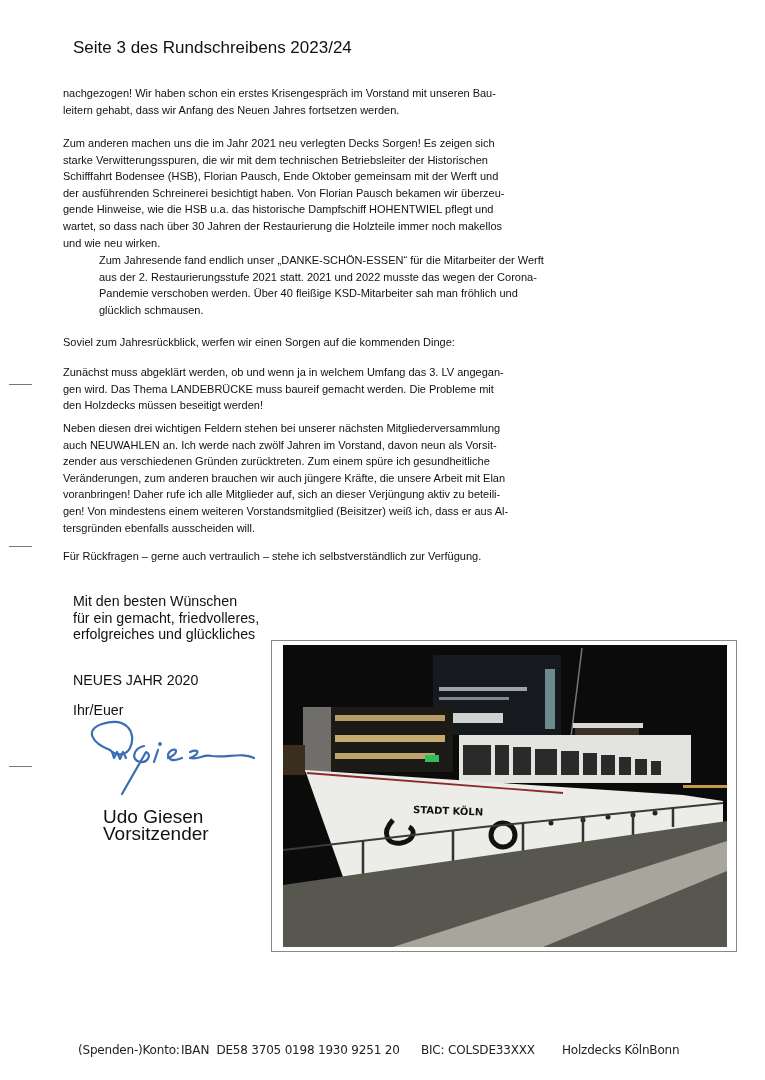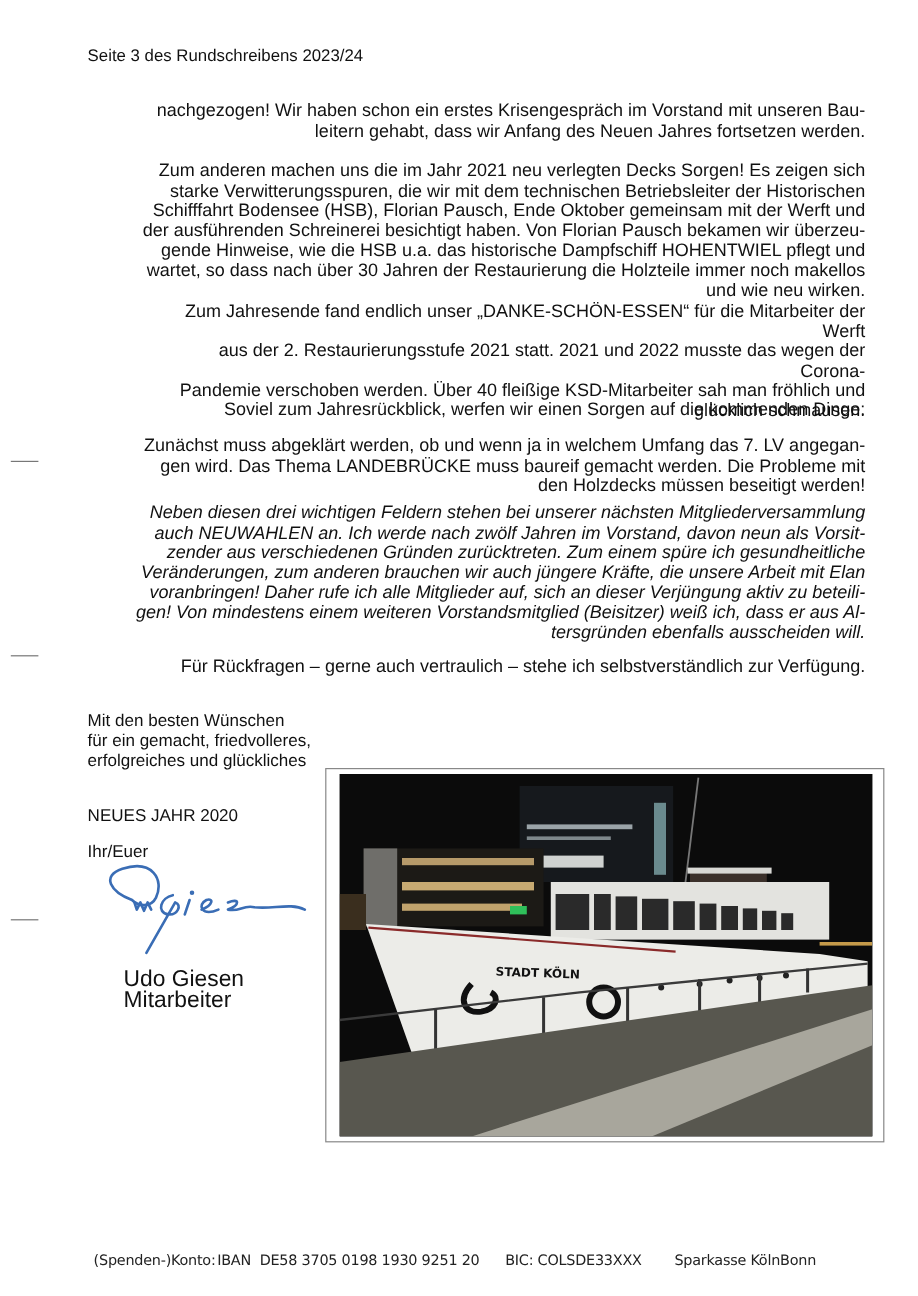"Seite 3 des Rundschreibens 2023/24" .header { font-size: 14px -> 17px }
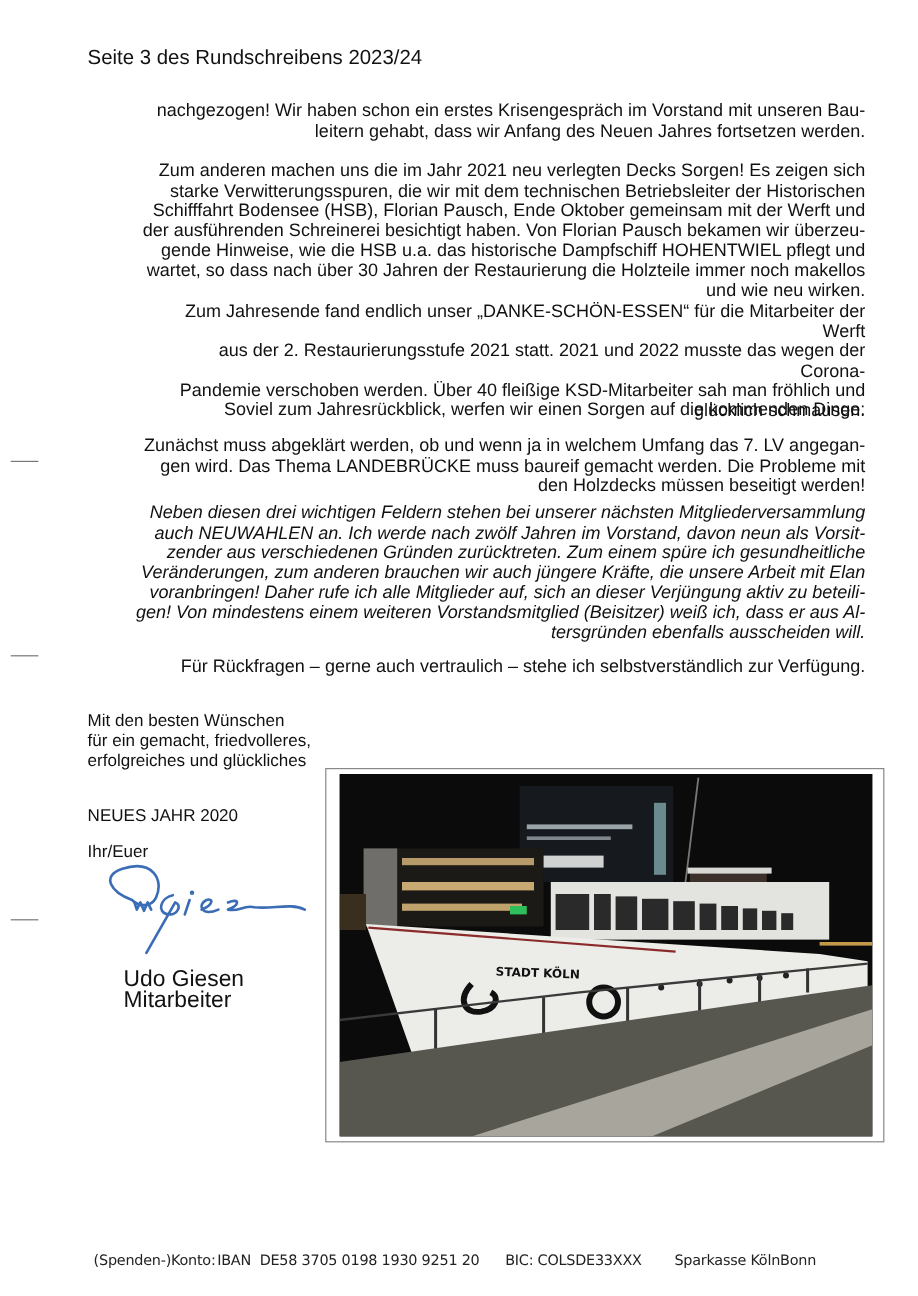"nachgezogen! Wir haben schon ein" .body-text { font-size: 15px -> 11px; left: 89px -> 63px; text-align: right -> none }
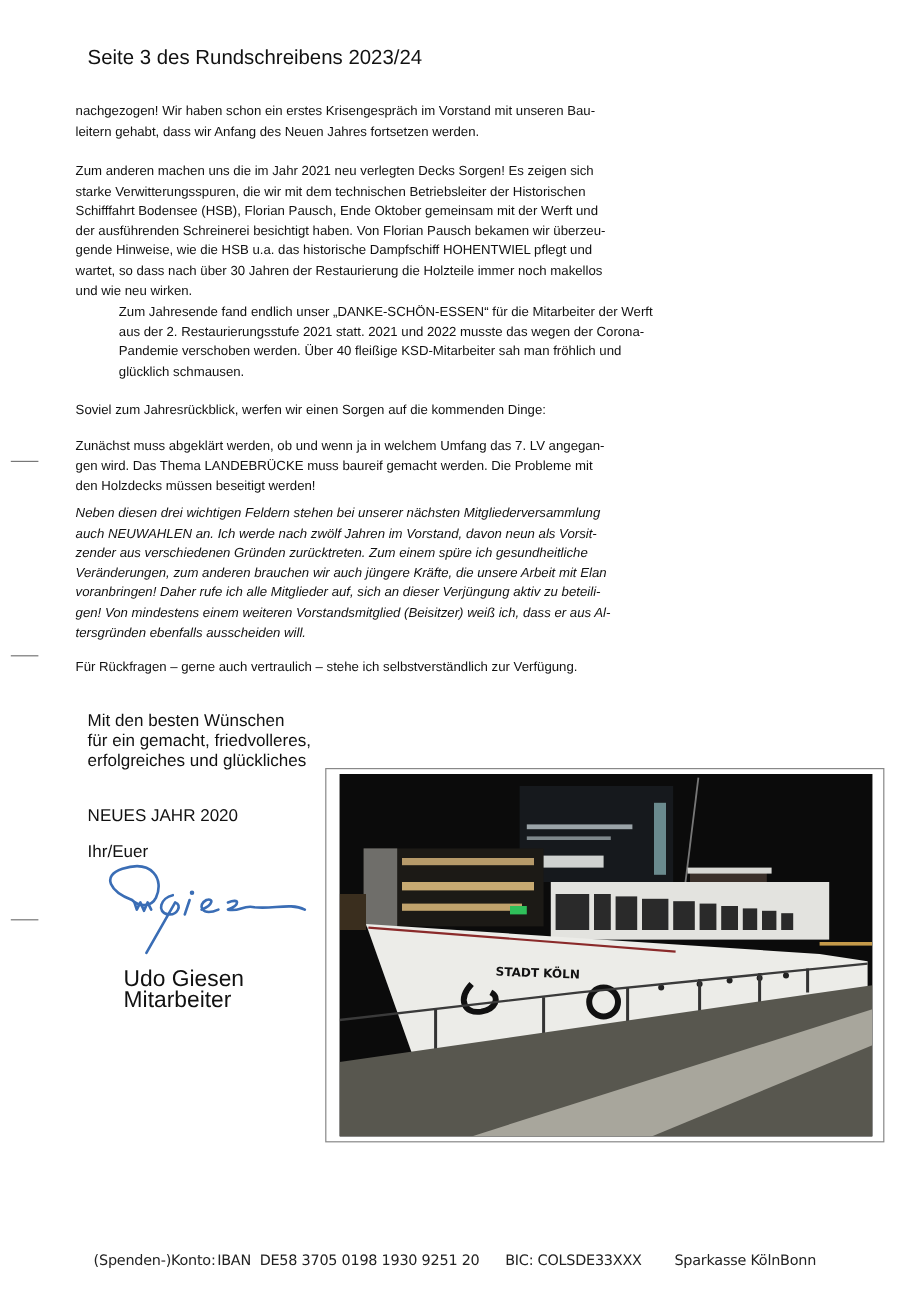"Zunächst muss abgeklärt werden, ob" p { text: 7 -> 3 }
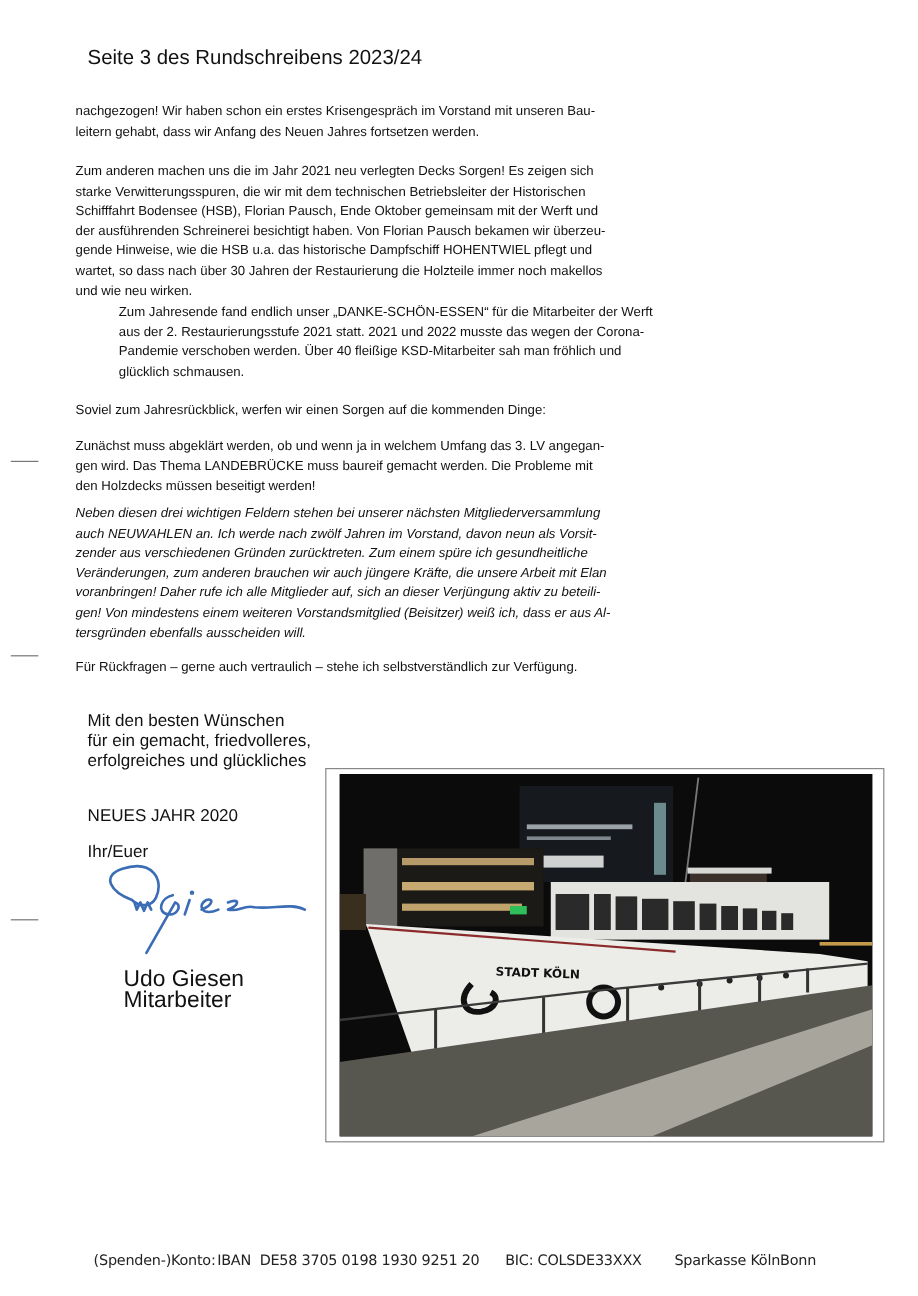"Neben diesen drei wichtigen Feldern" div.body-text { font-style: italic -> none }
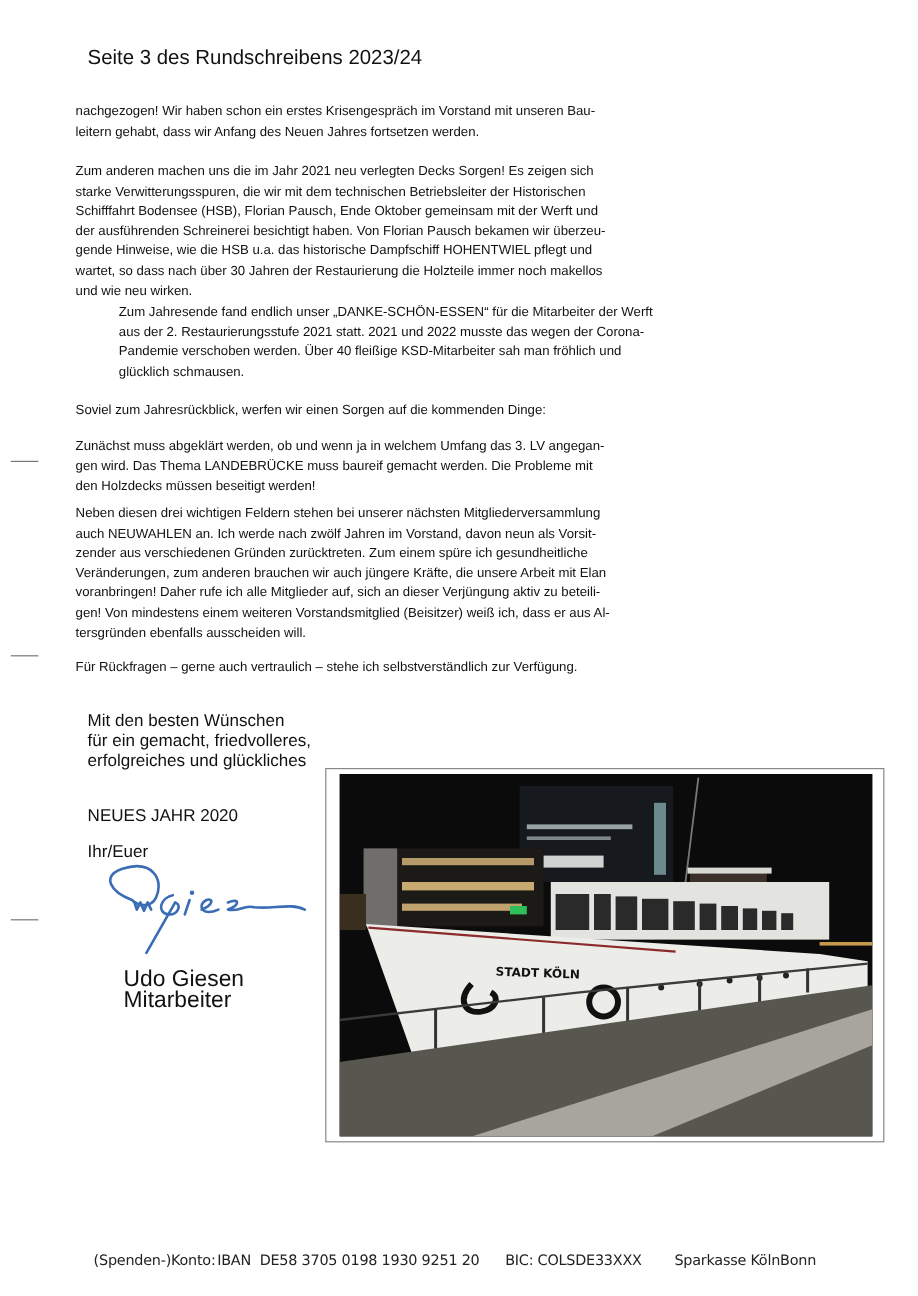"Mitarbeiter" div { text: Mitarbeiter -> Vorsitzender }
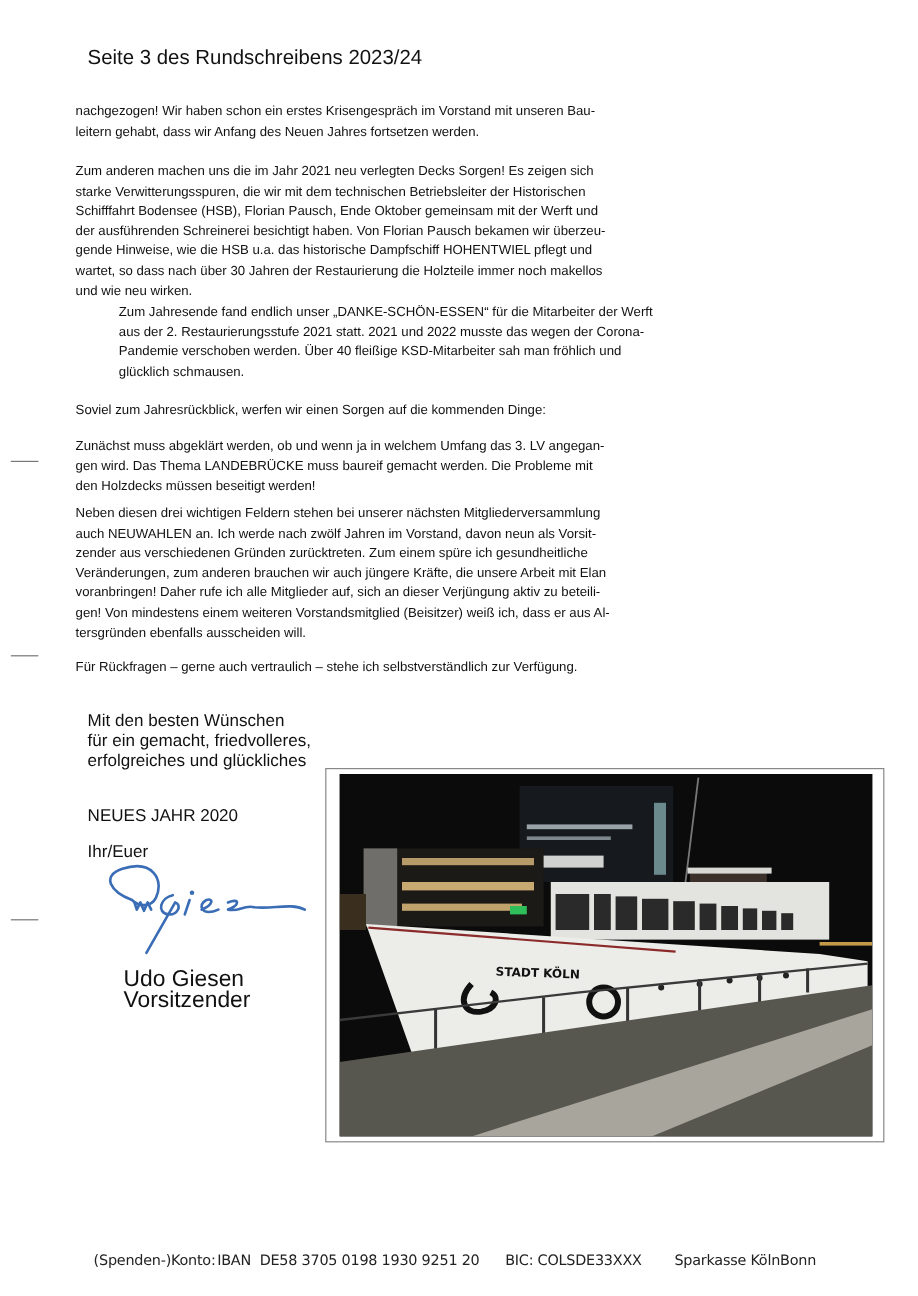"Sparkasse KölnBonn" span { text: Sparkasse -> Holzdecks }
